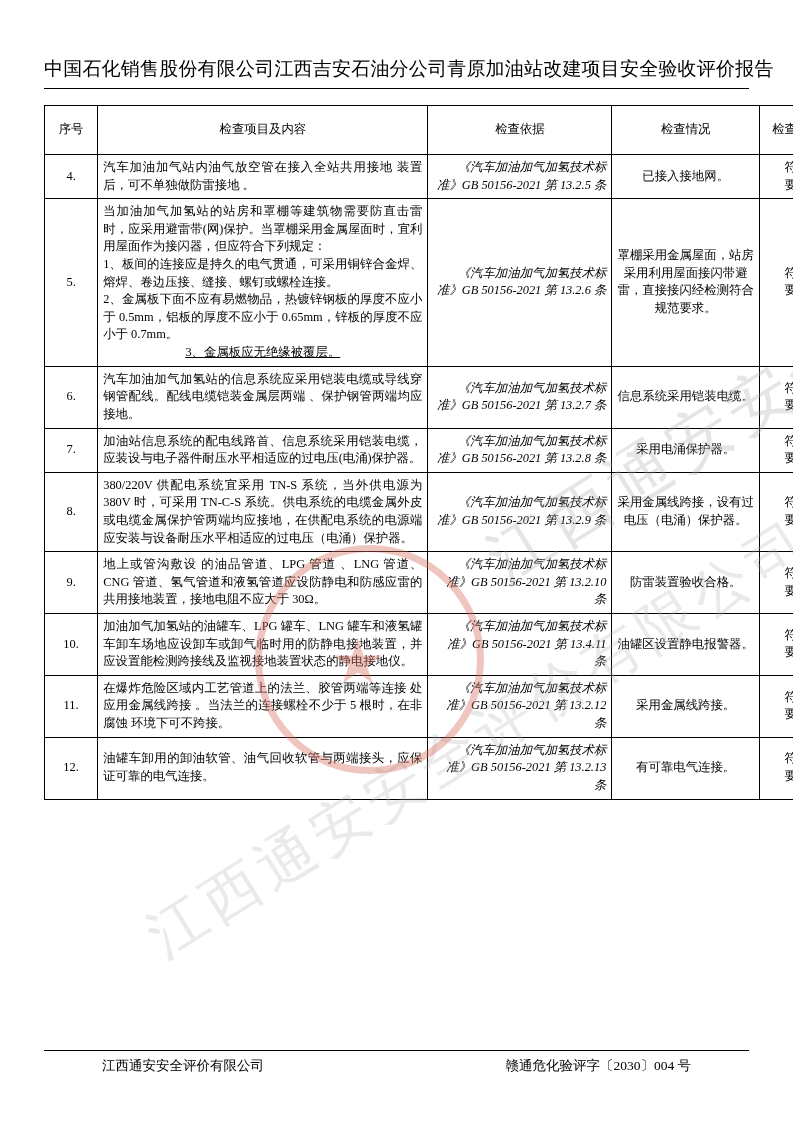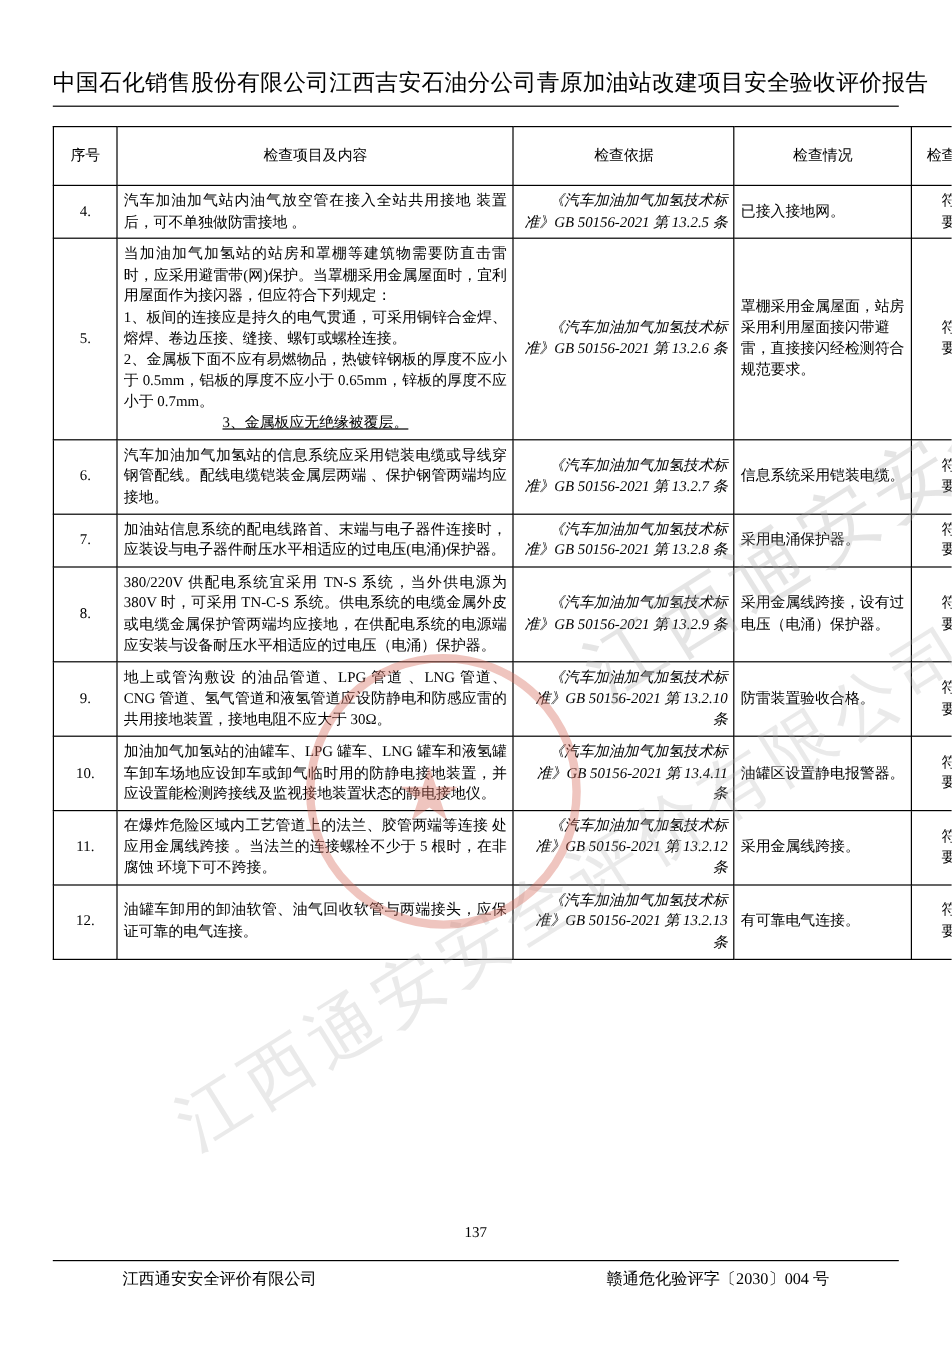"已接入接地网。" td.status { text-align: left -> center }
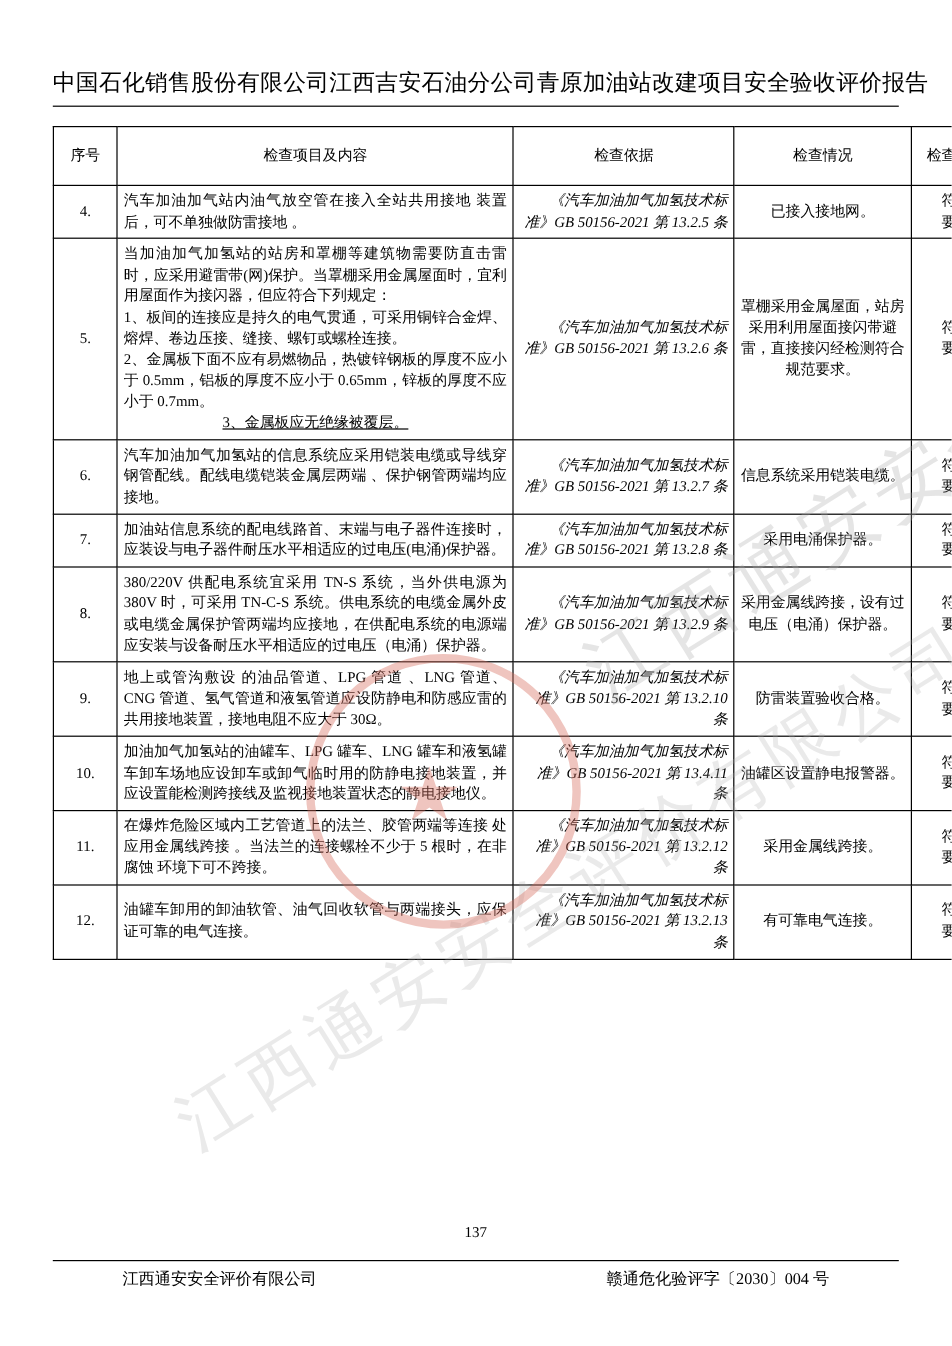"加油站信息系统的配电线路首、末端与电子器件连接时，应装设与电子器件耐压水平相适应" div { text: 末端与电子器件连接时 -> 信息系统采用铠装电缆 }
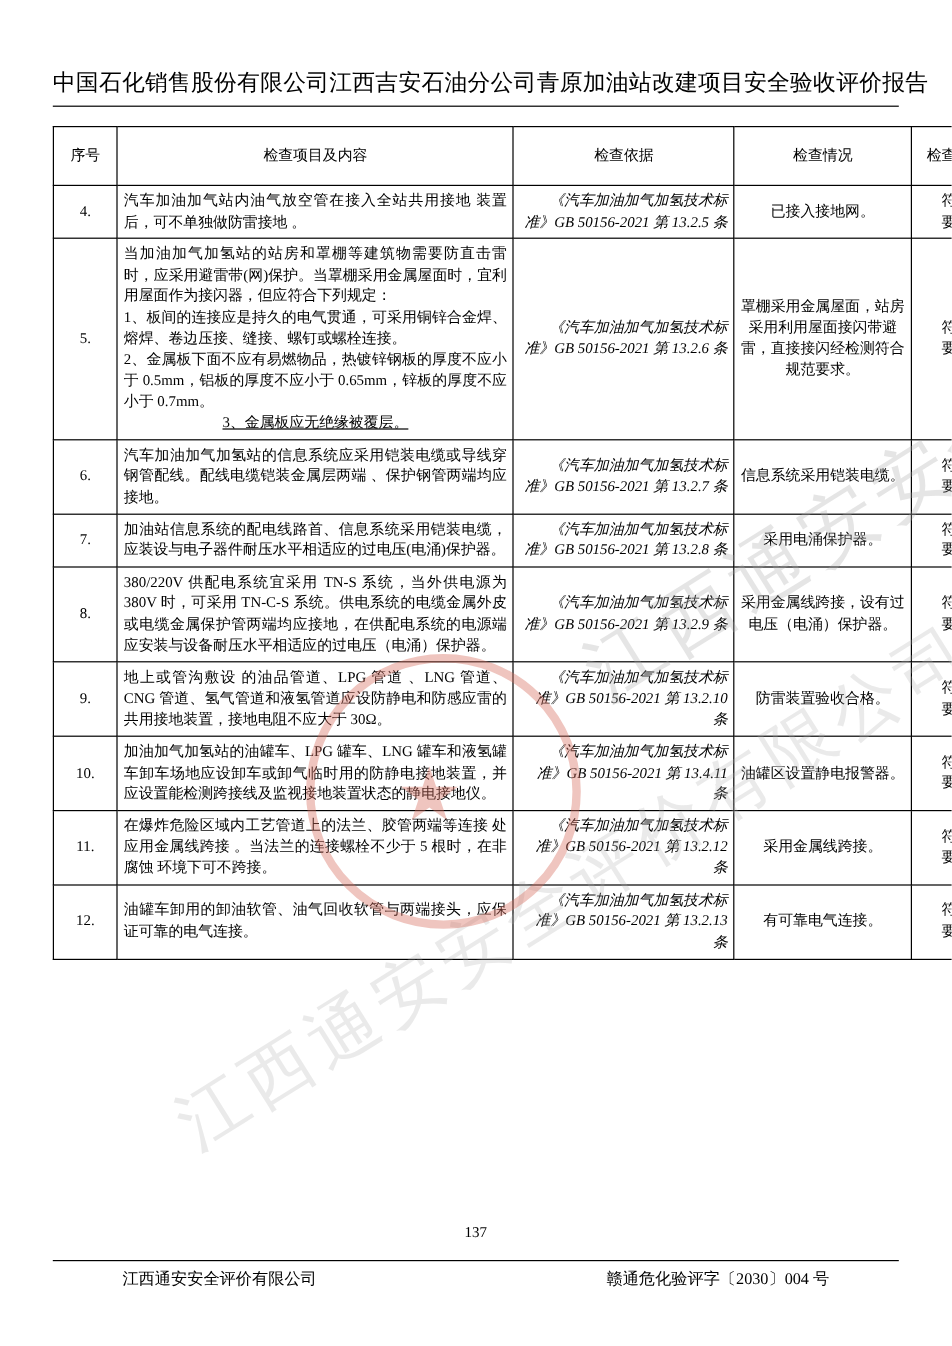"137" div.page-number { html: <div>137</div> -> none }
